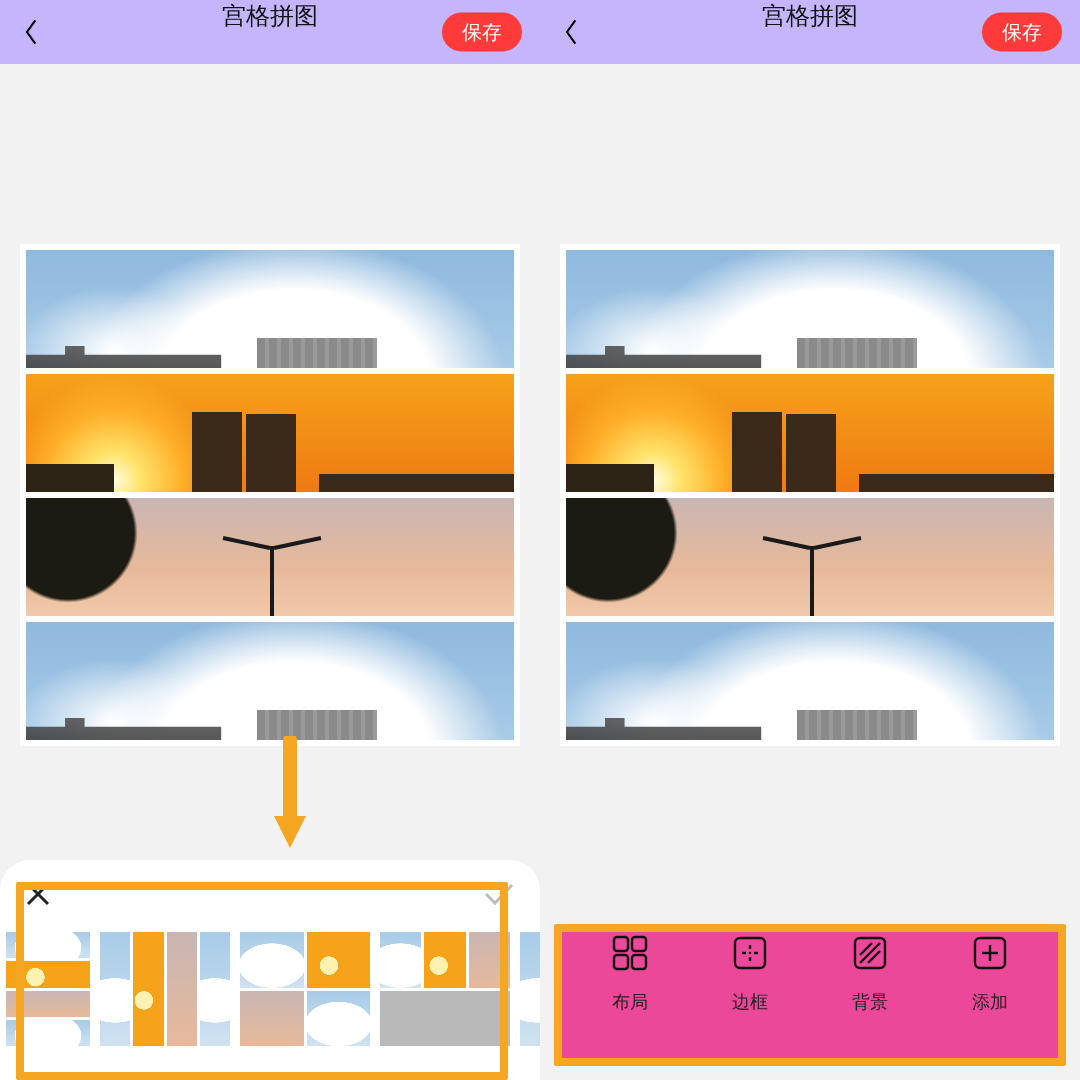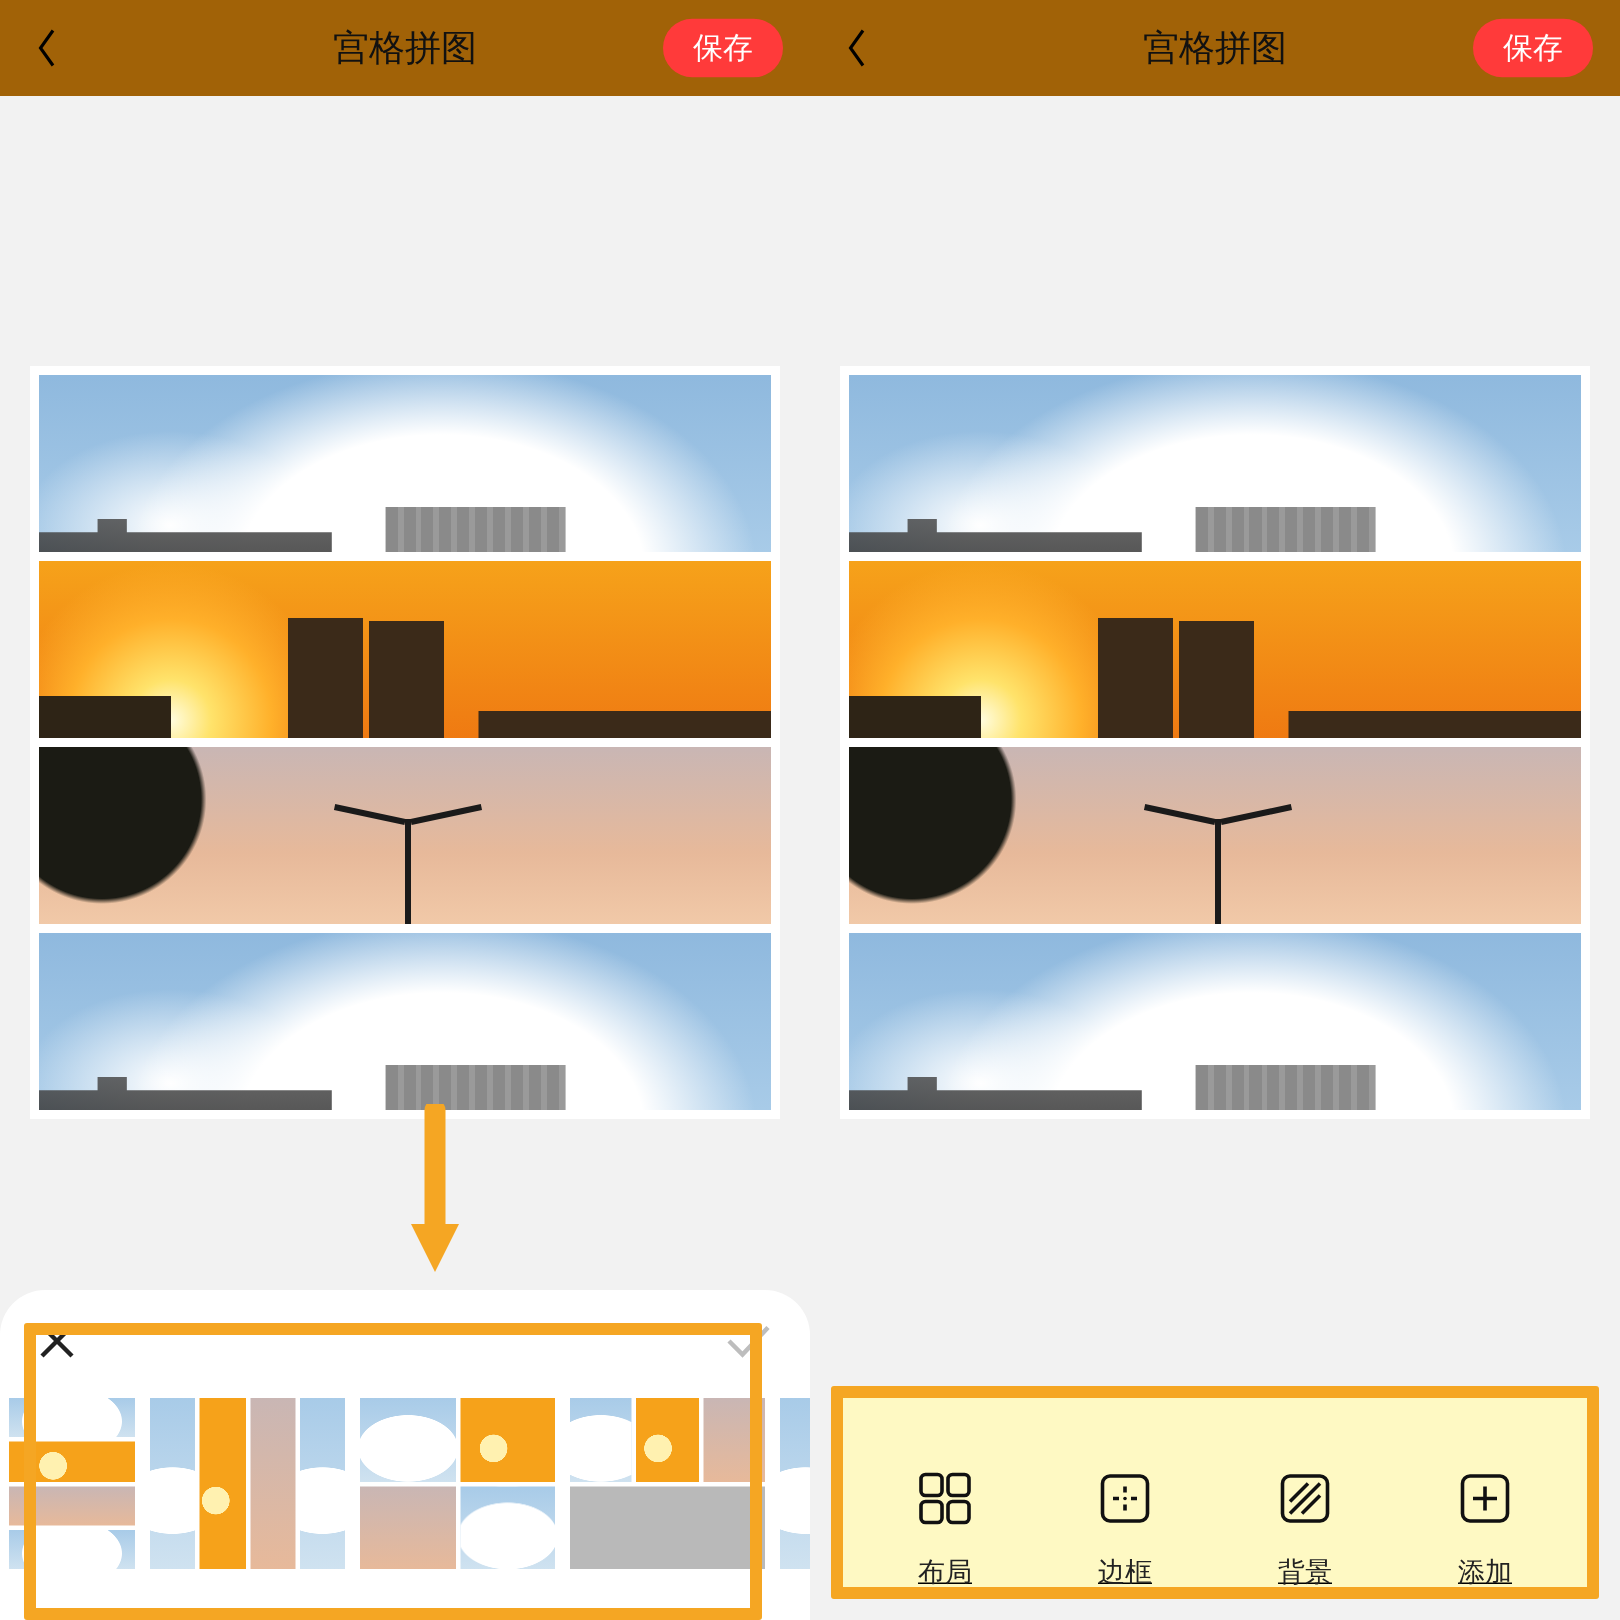"宫格拼图" .topbar { align-items: center -> flex-start; background: #a16207 -> #c4b5fd }
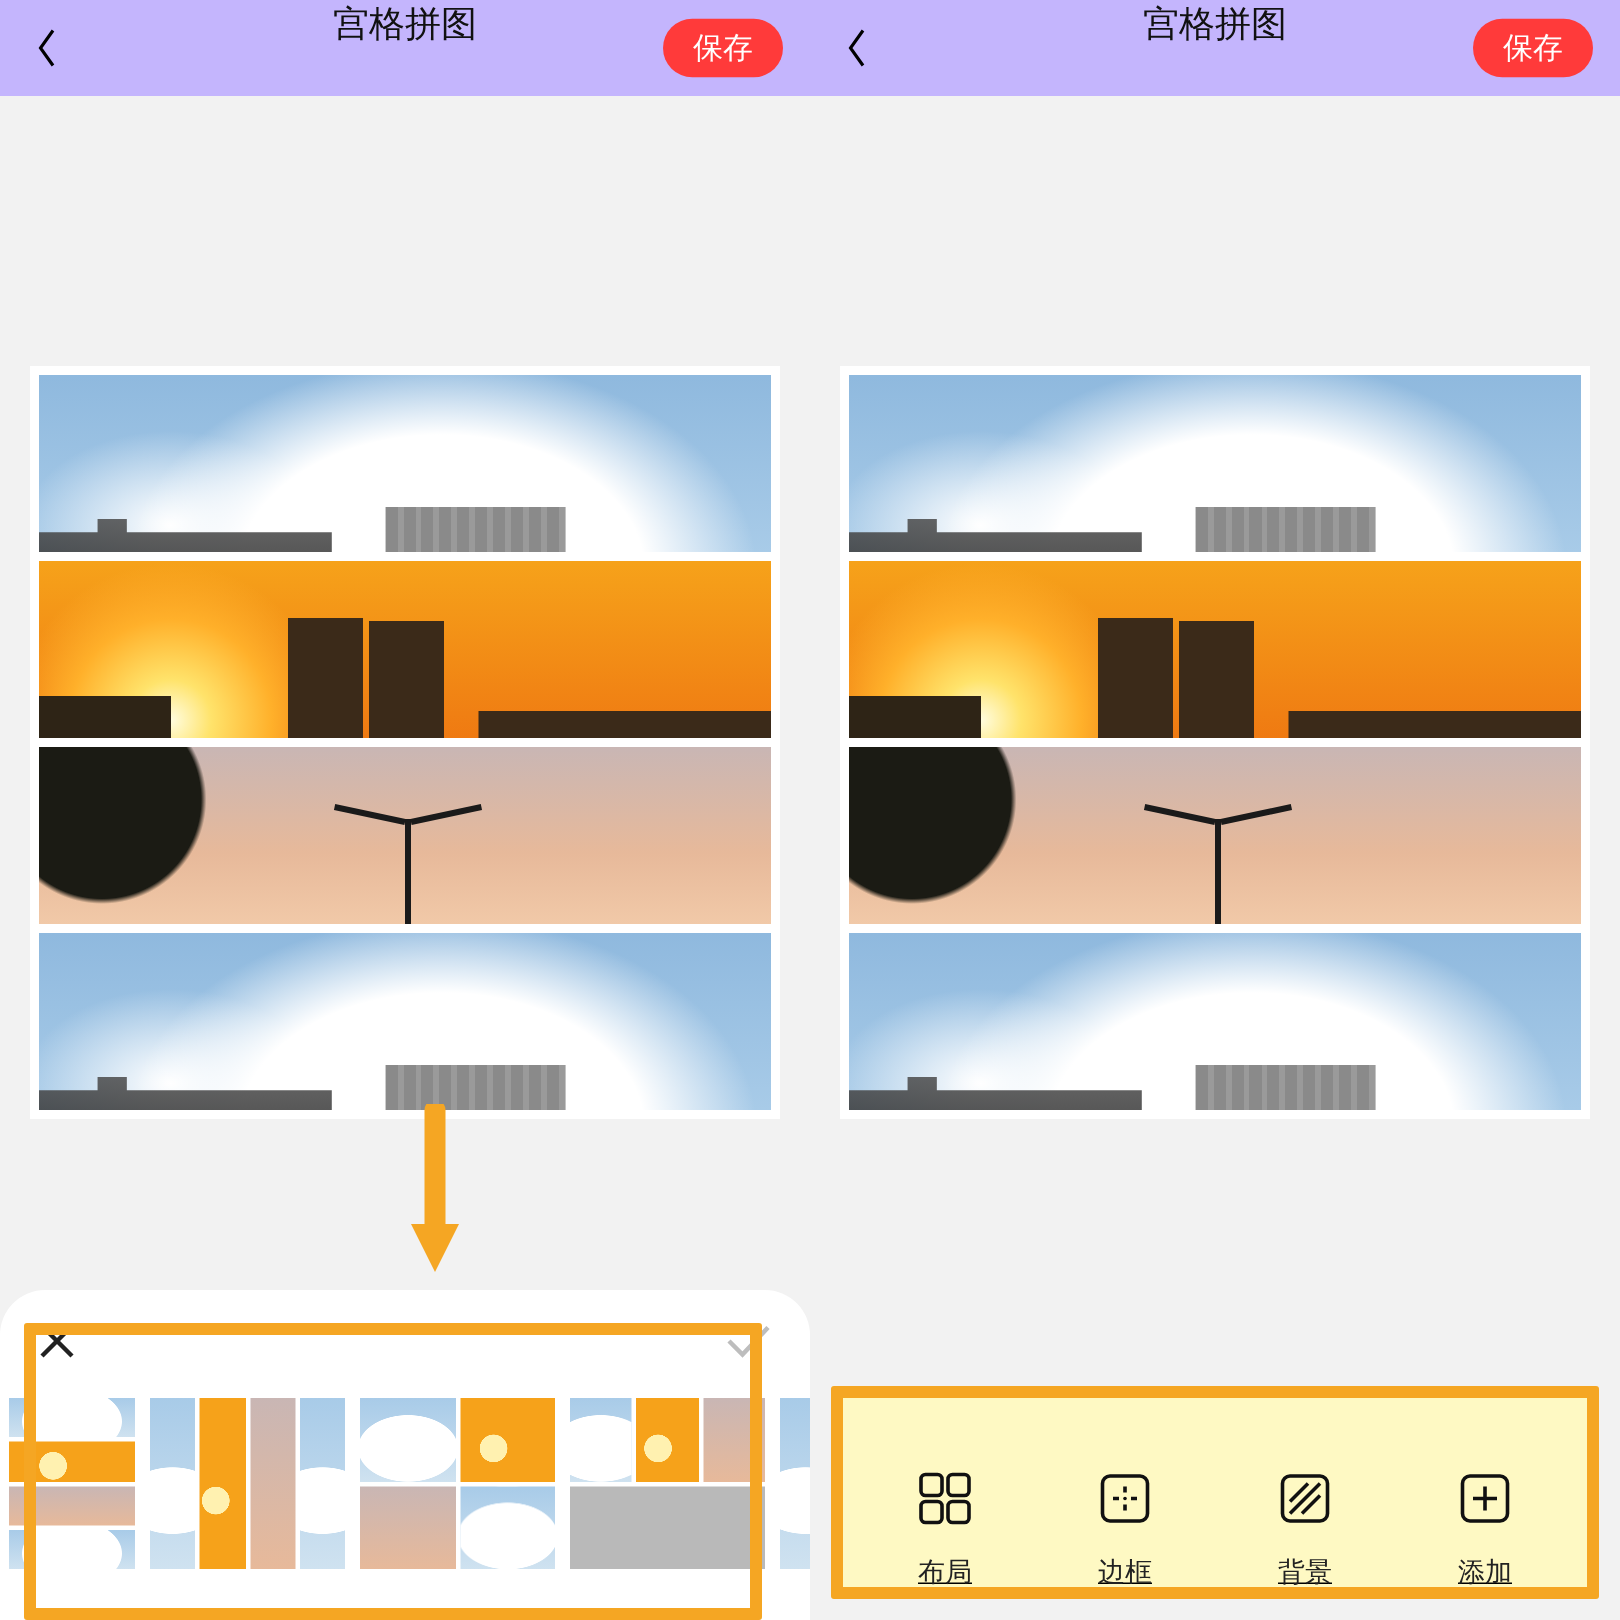"布局" .toolbar-right { align-items: flex-end -> flex-start; background: #fef9c3 -> #ec4899; text-decoration: underline -> none }
